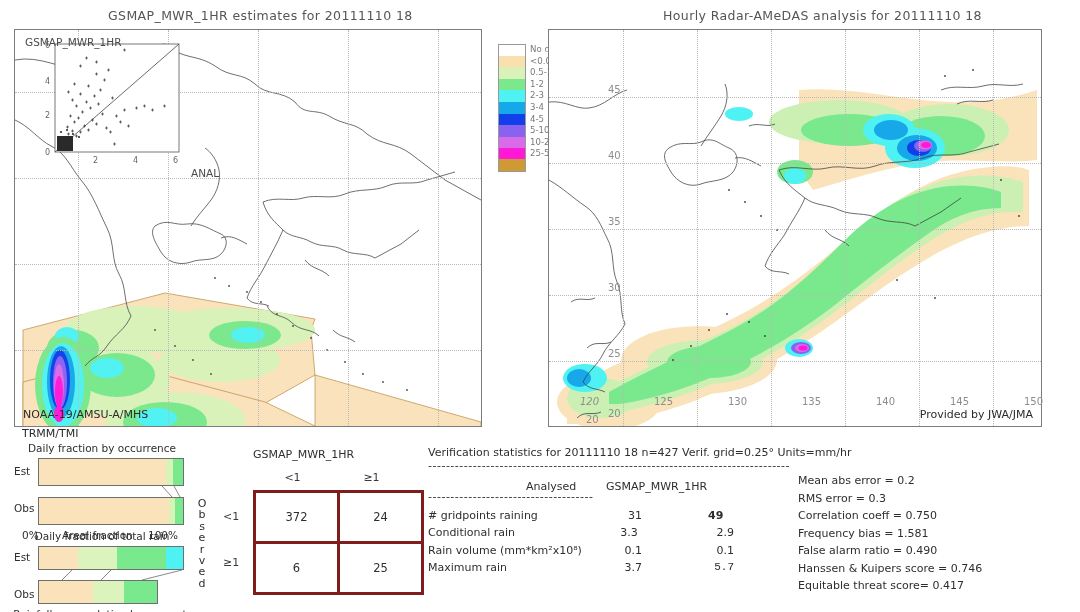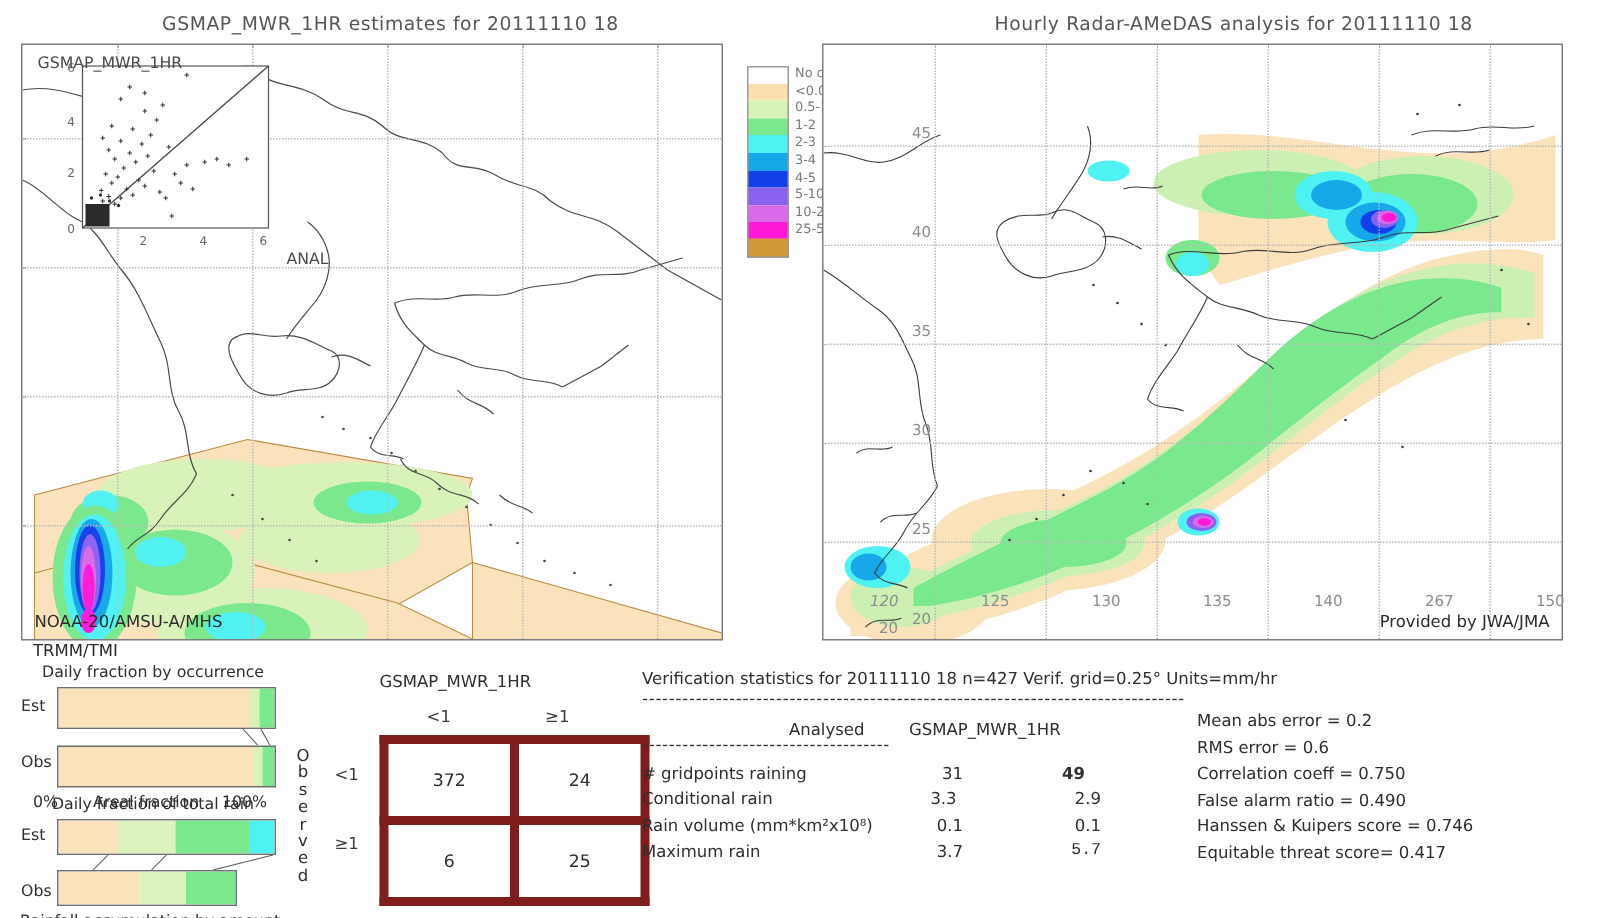"267" div.abs { text: 267 -> 145 }
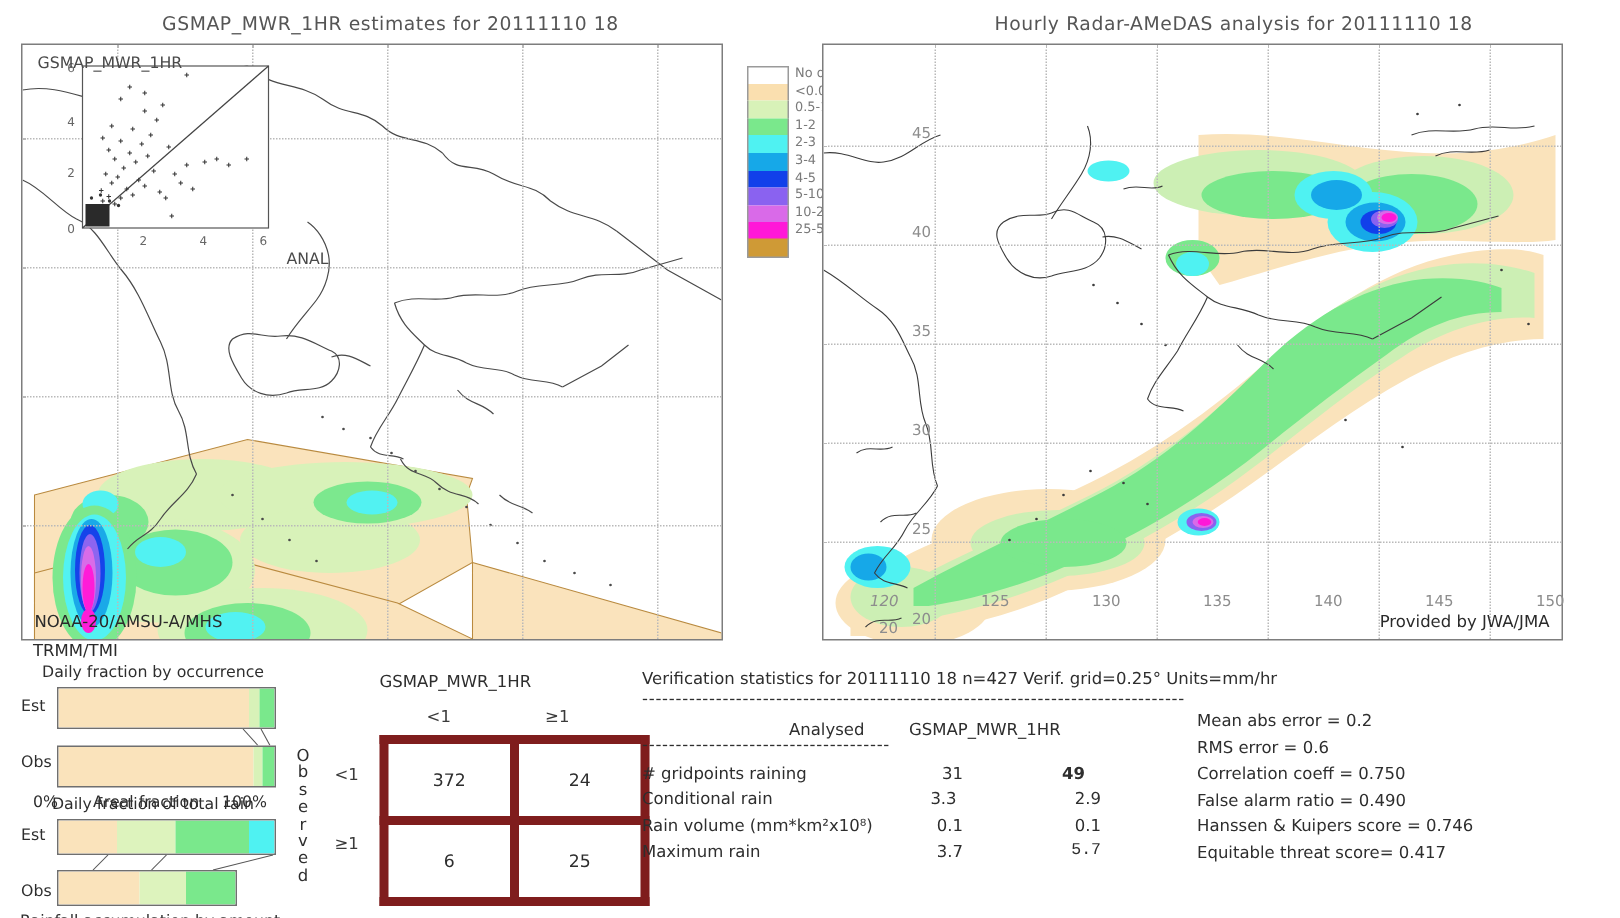"NOAA-20/AMSU-A/MHS" div.abs { text: NOAA-20/AMSU-A/MHS -> NOAA-19/AMSU-A/MHS }
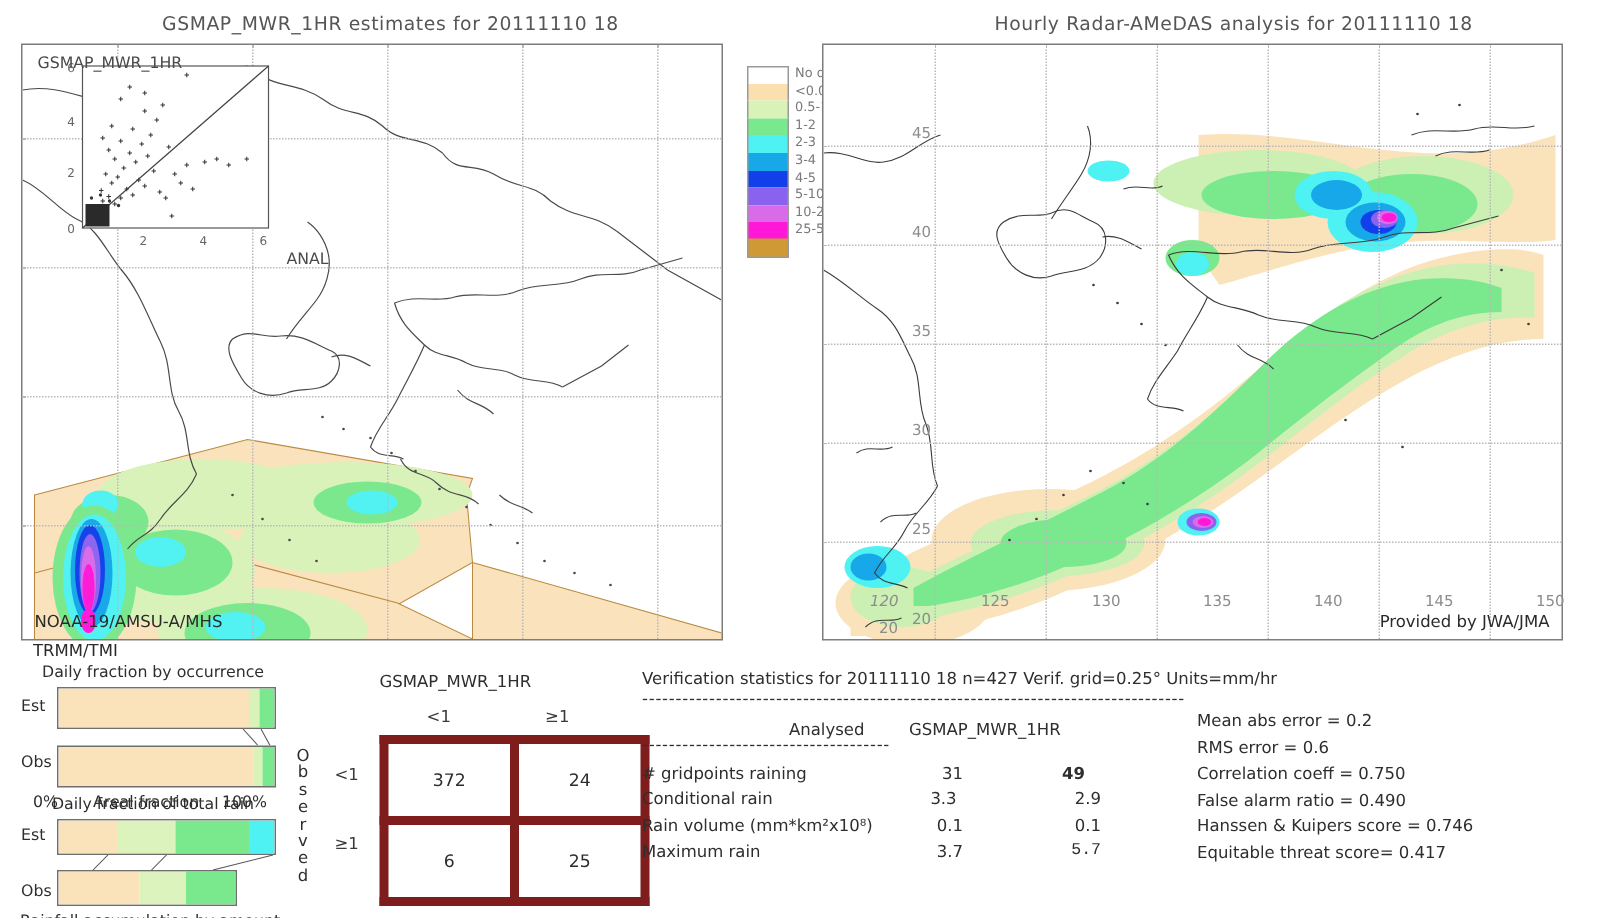"RMS error = 0.6" div.sttxt { text: 0.6 -> 0.3 }
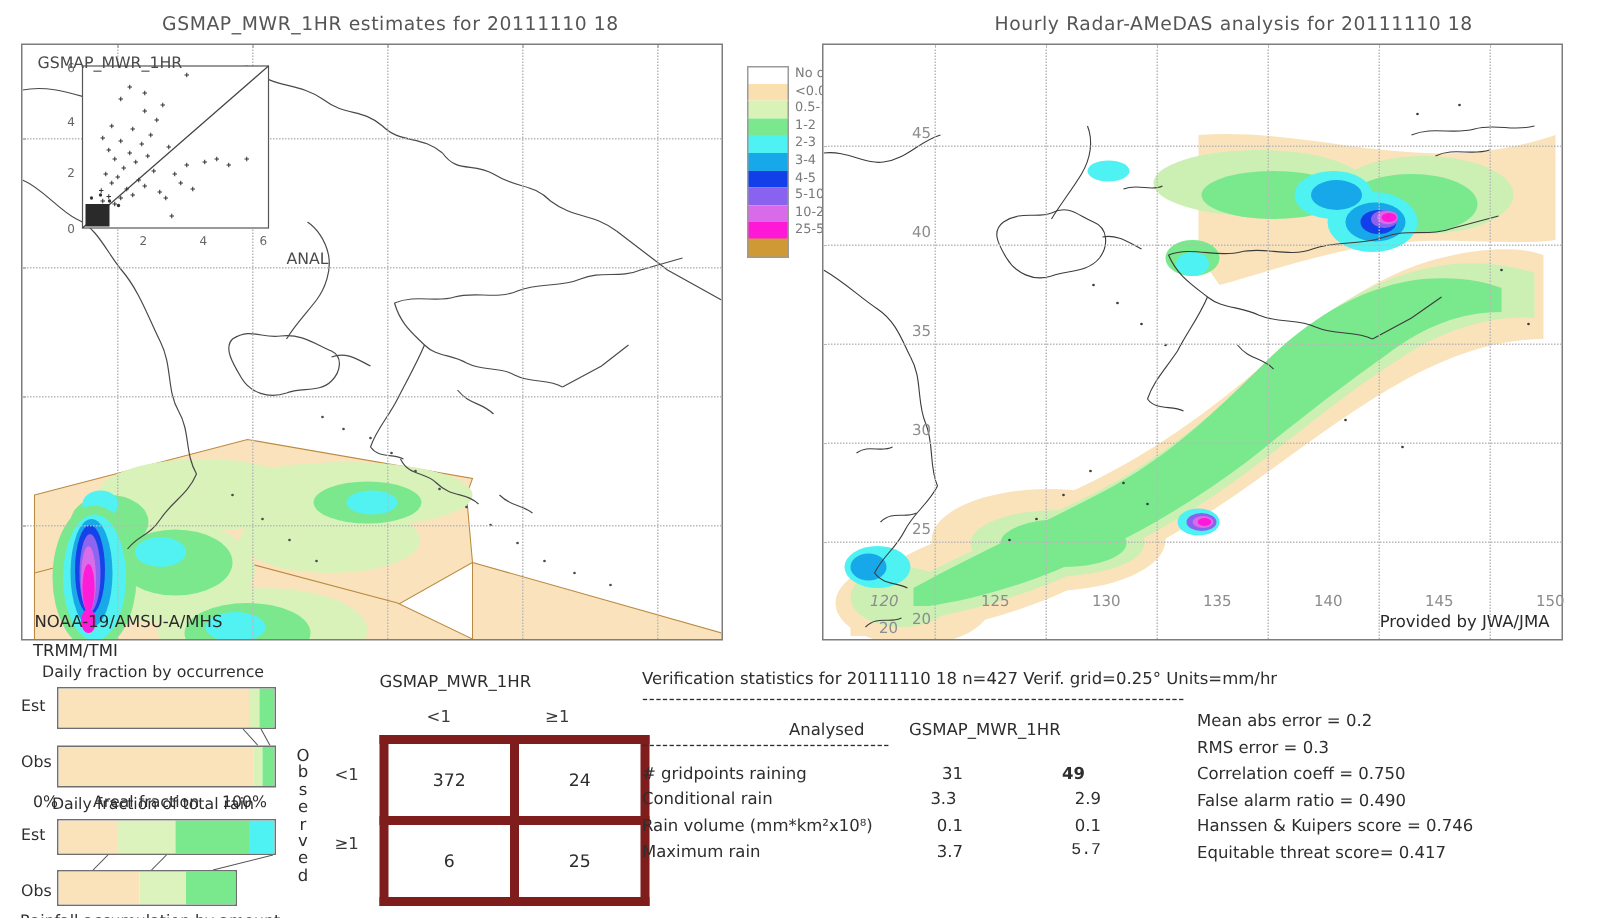"372" table.cont td { border: 6px solid #7f1d1d -> 3px solid #7f1d1d }
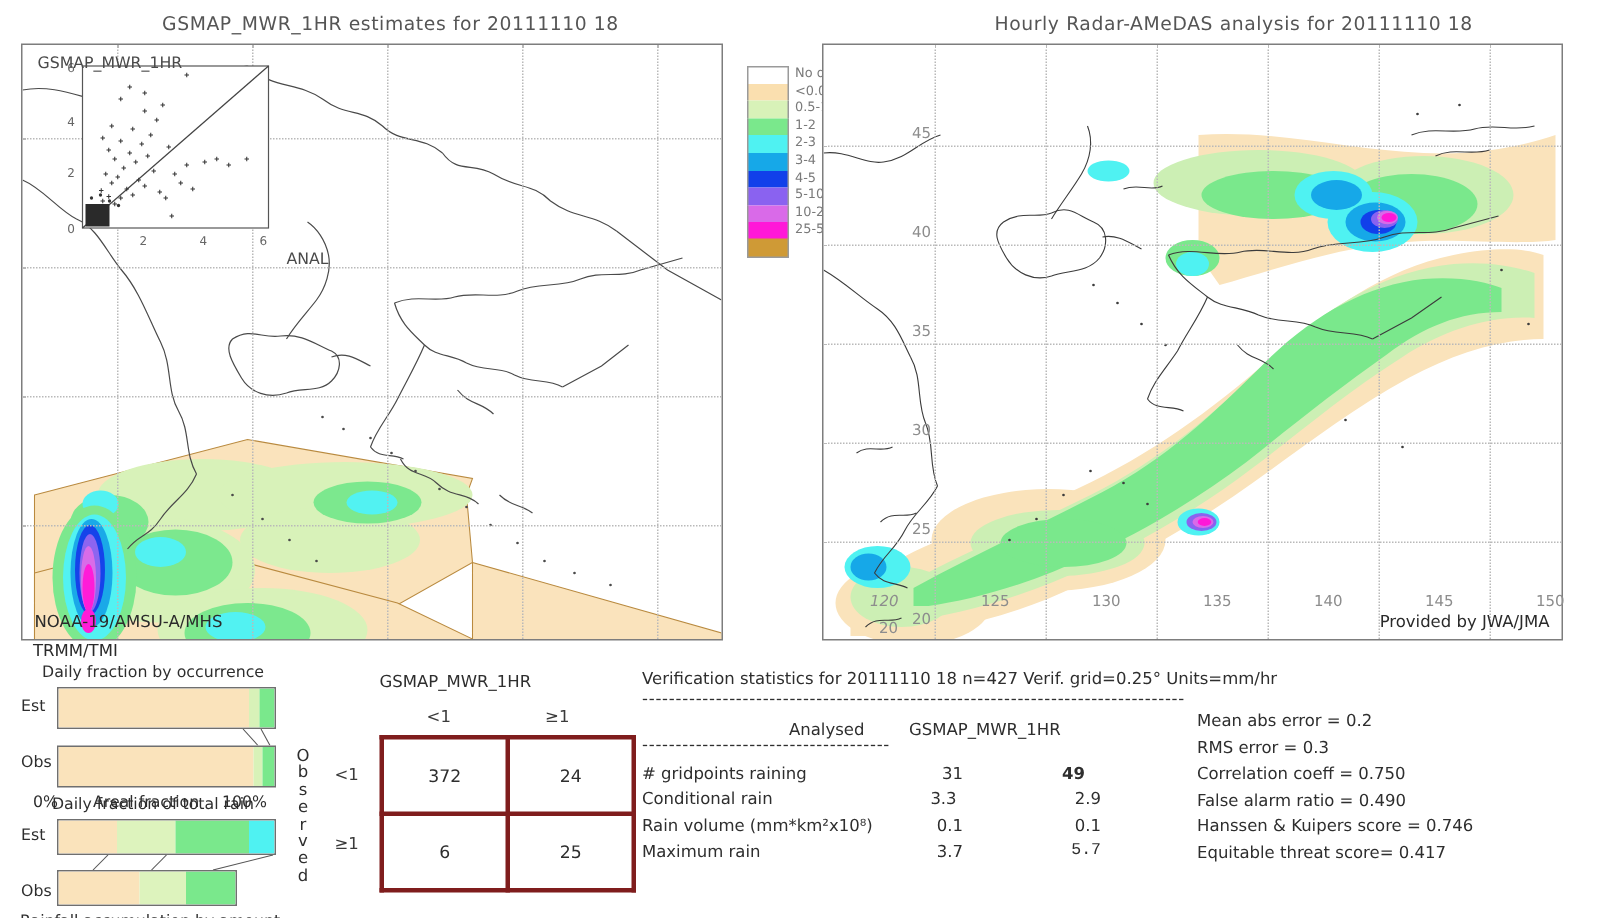"Frequency bias = 1.581" div.sttxt { html: none -> <div>Frequency bias = 1.581</div> }
